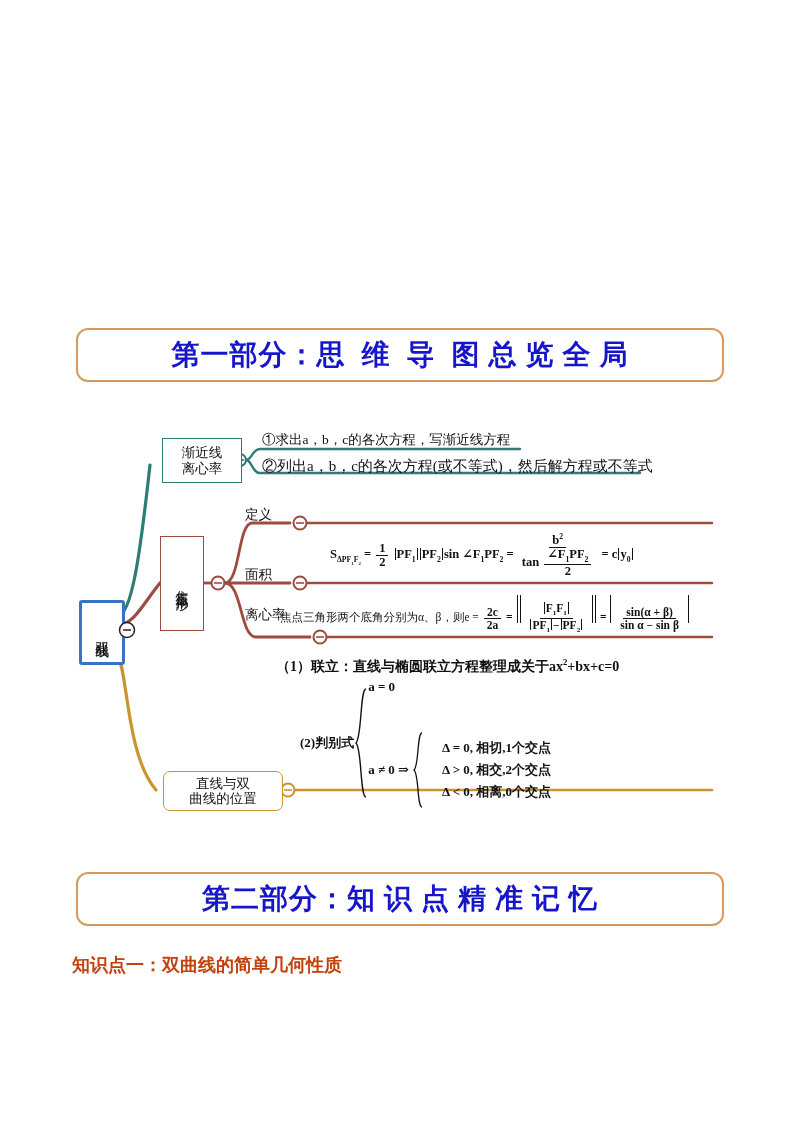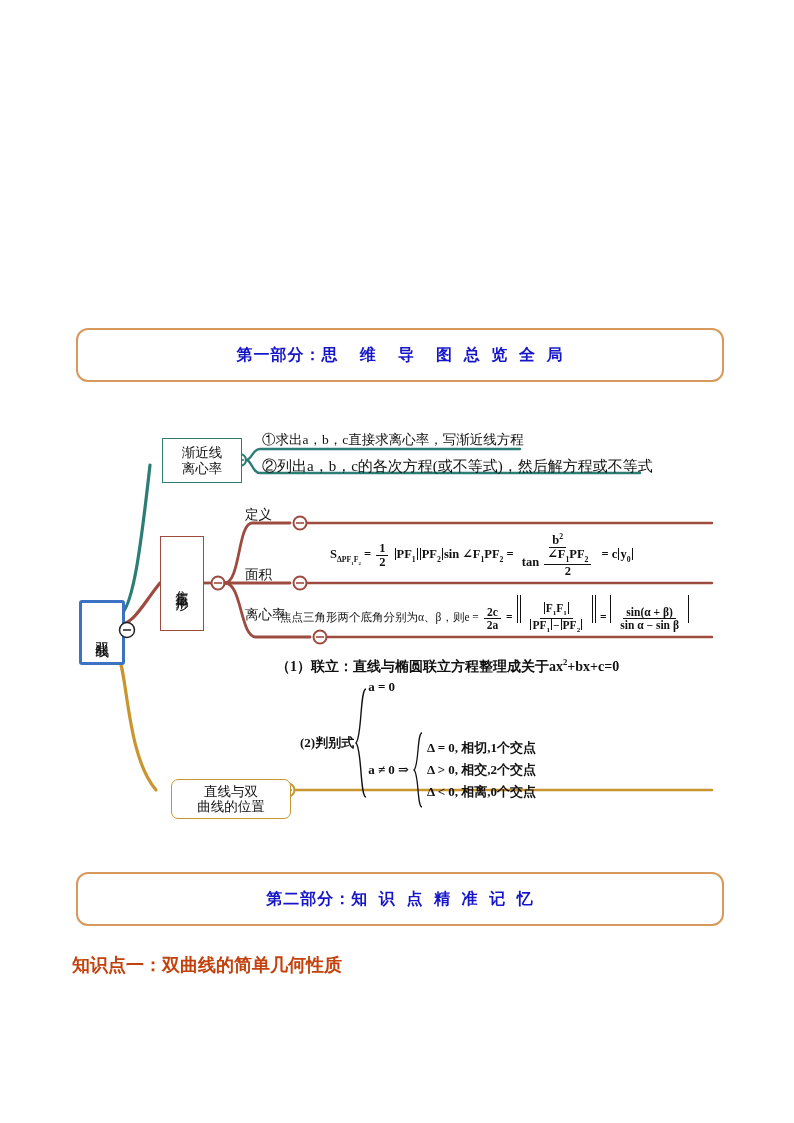"第一部分：思 维 导 图 总" .banner-text { font-family: Liberation Mono, monospace -> Liberation Serif, serif; font-size: 16px -> 28px }
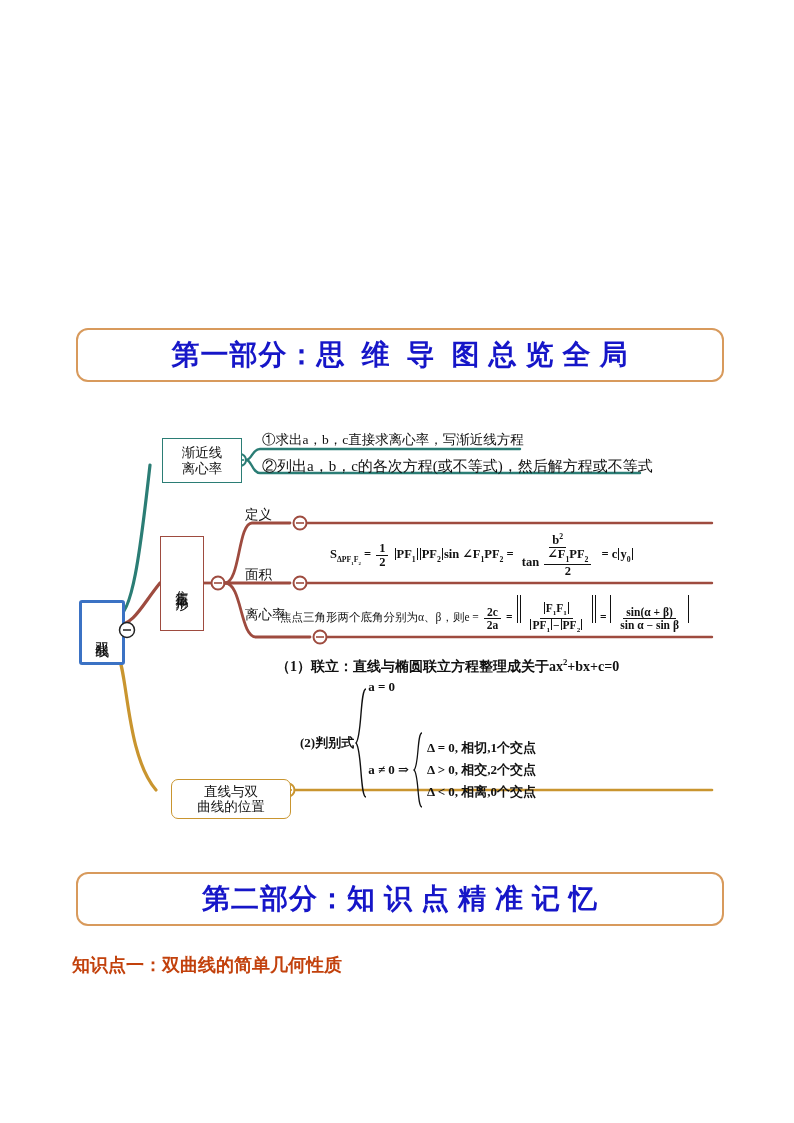"①求出a，b，c直接求离心率，写渐近线方程" div.txt { text: c直接求离心率 -> c的各次方程 }
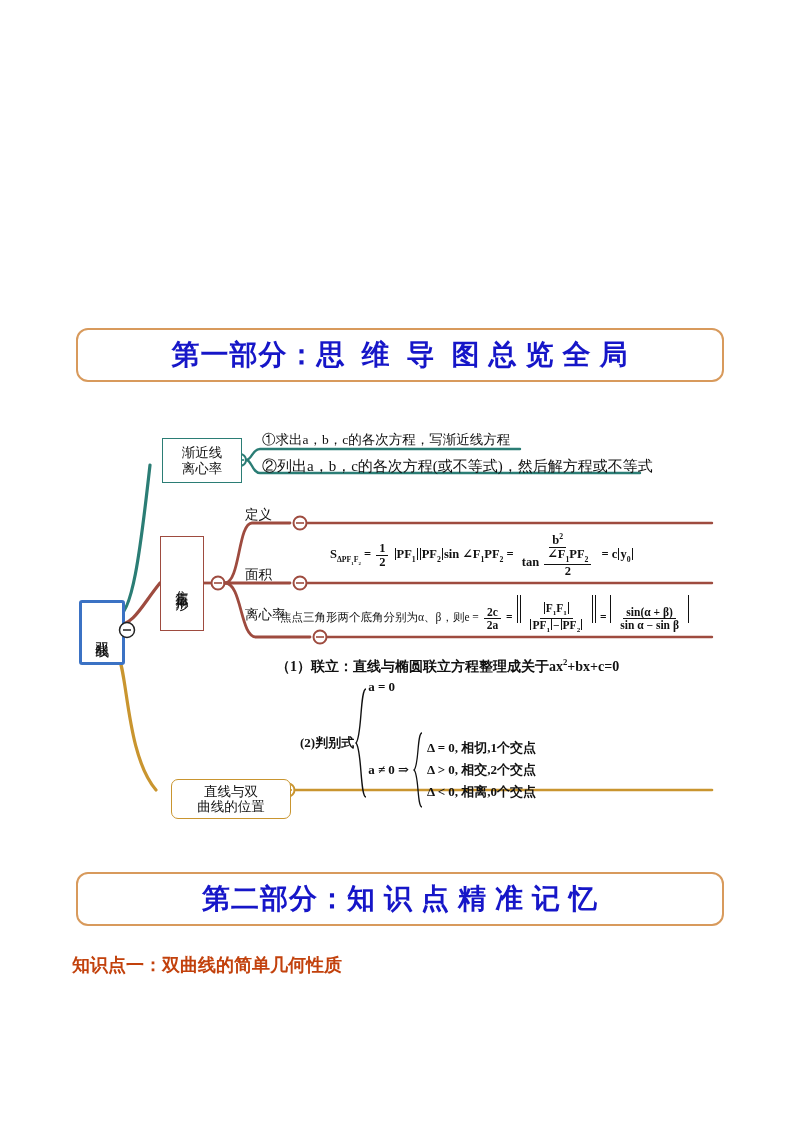"Δ = 0, 相切,1个交点" span.case-col { margin-left: 3px -> 18px }
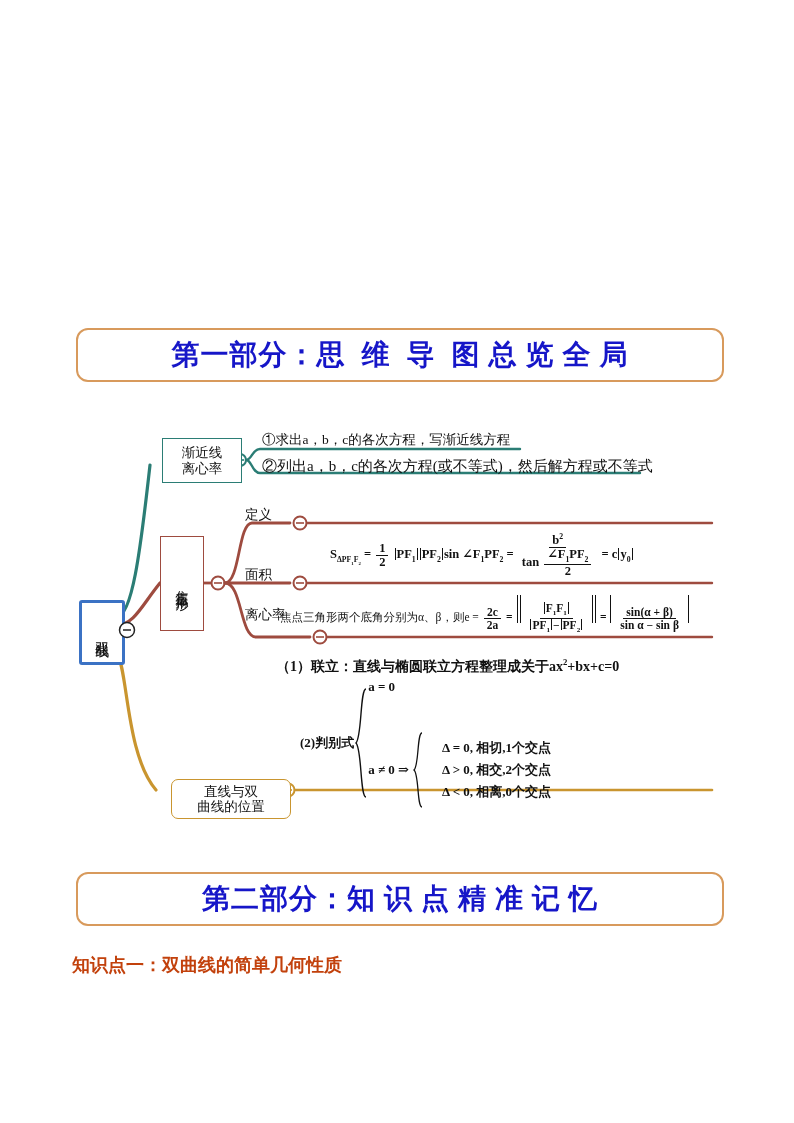"直线与双" .node-line { left: 171px -> 163px; margin-top: 8px -> none }
